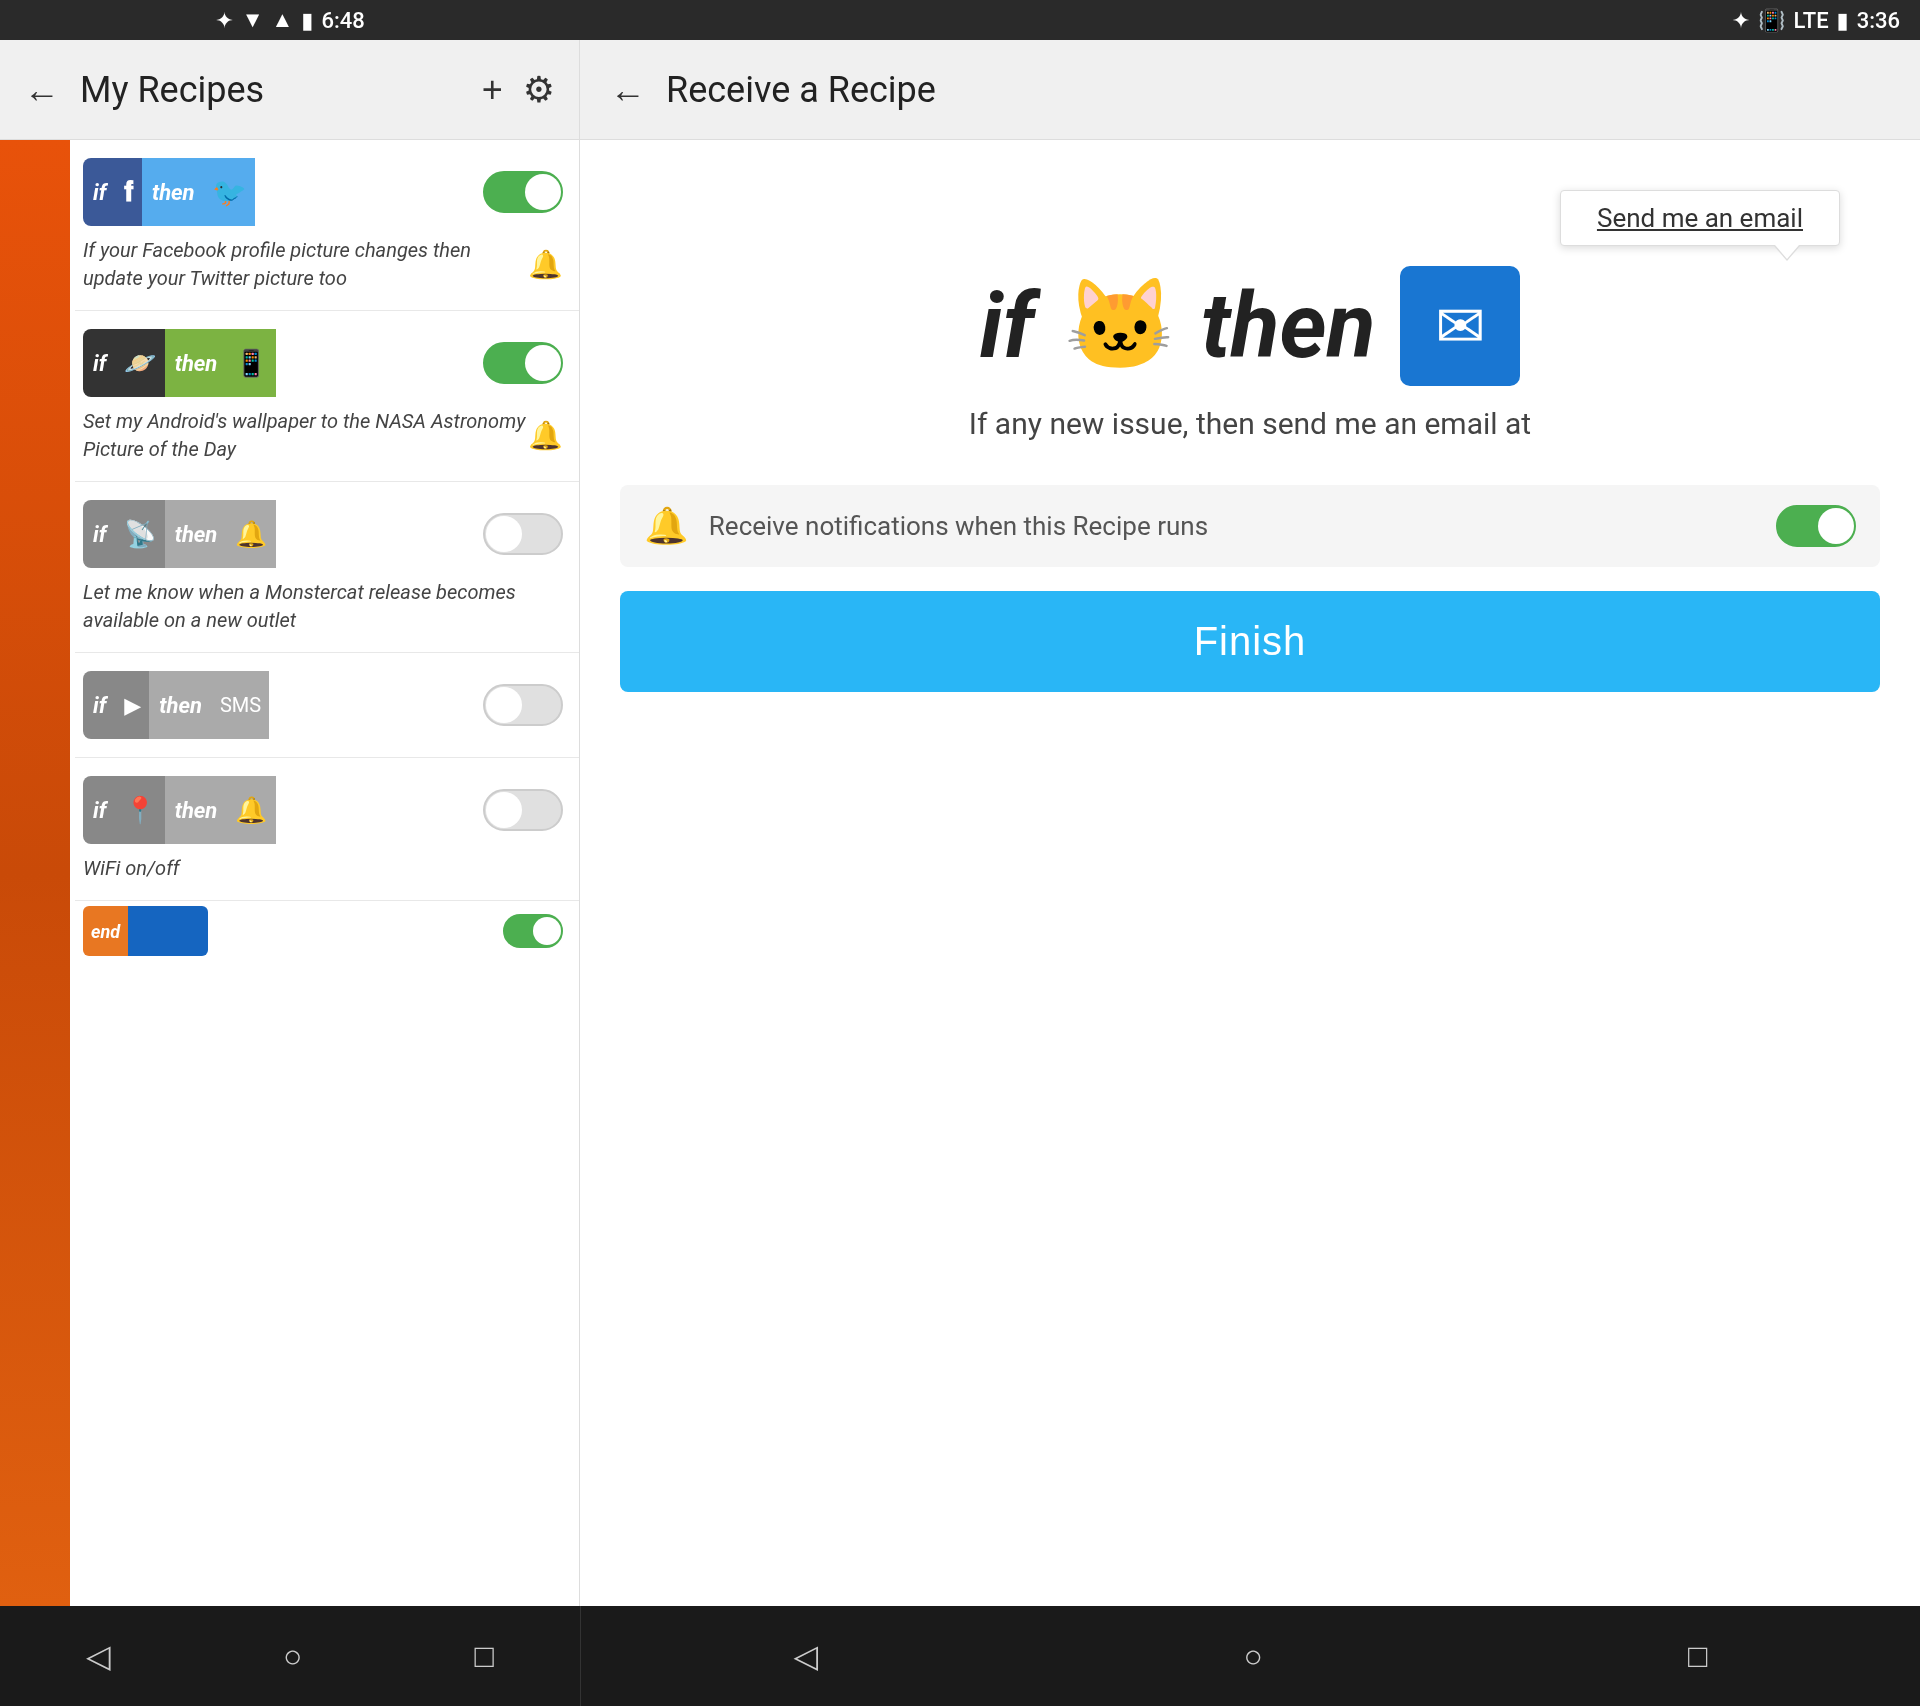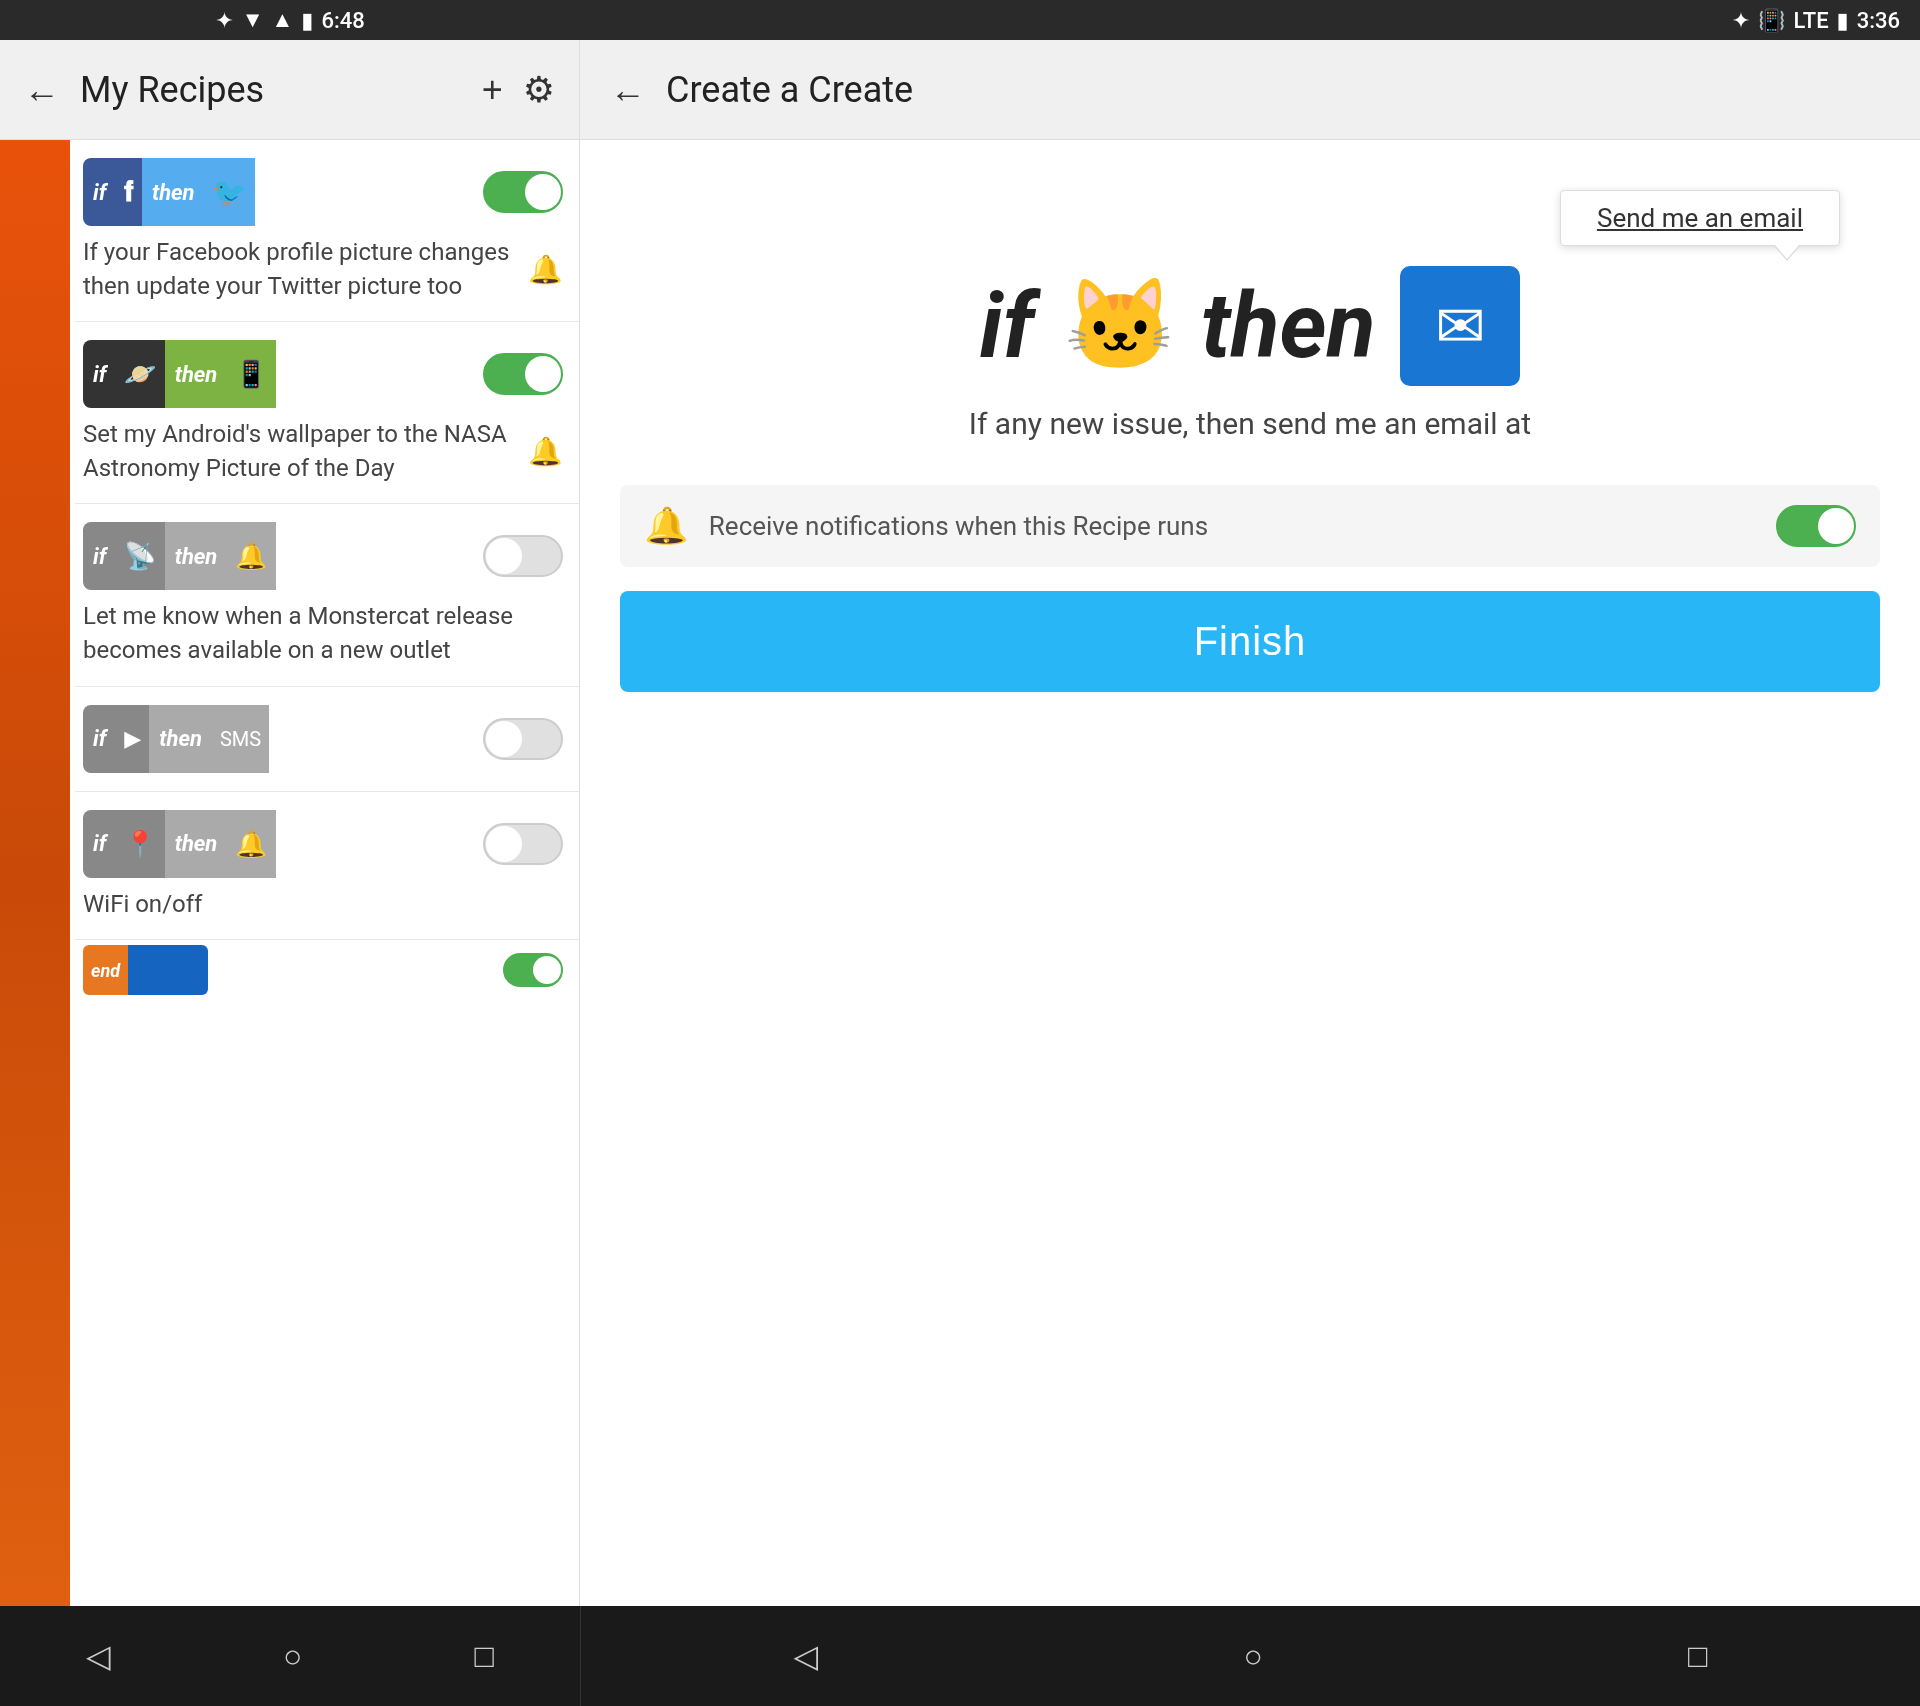"Create a Create" span.header-title { text: Create a Create -> Receive a Recipe }
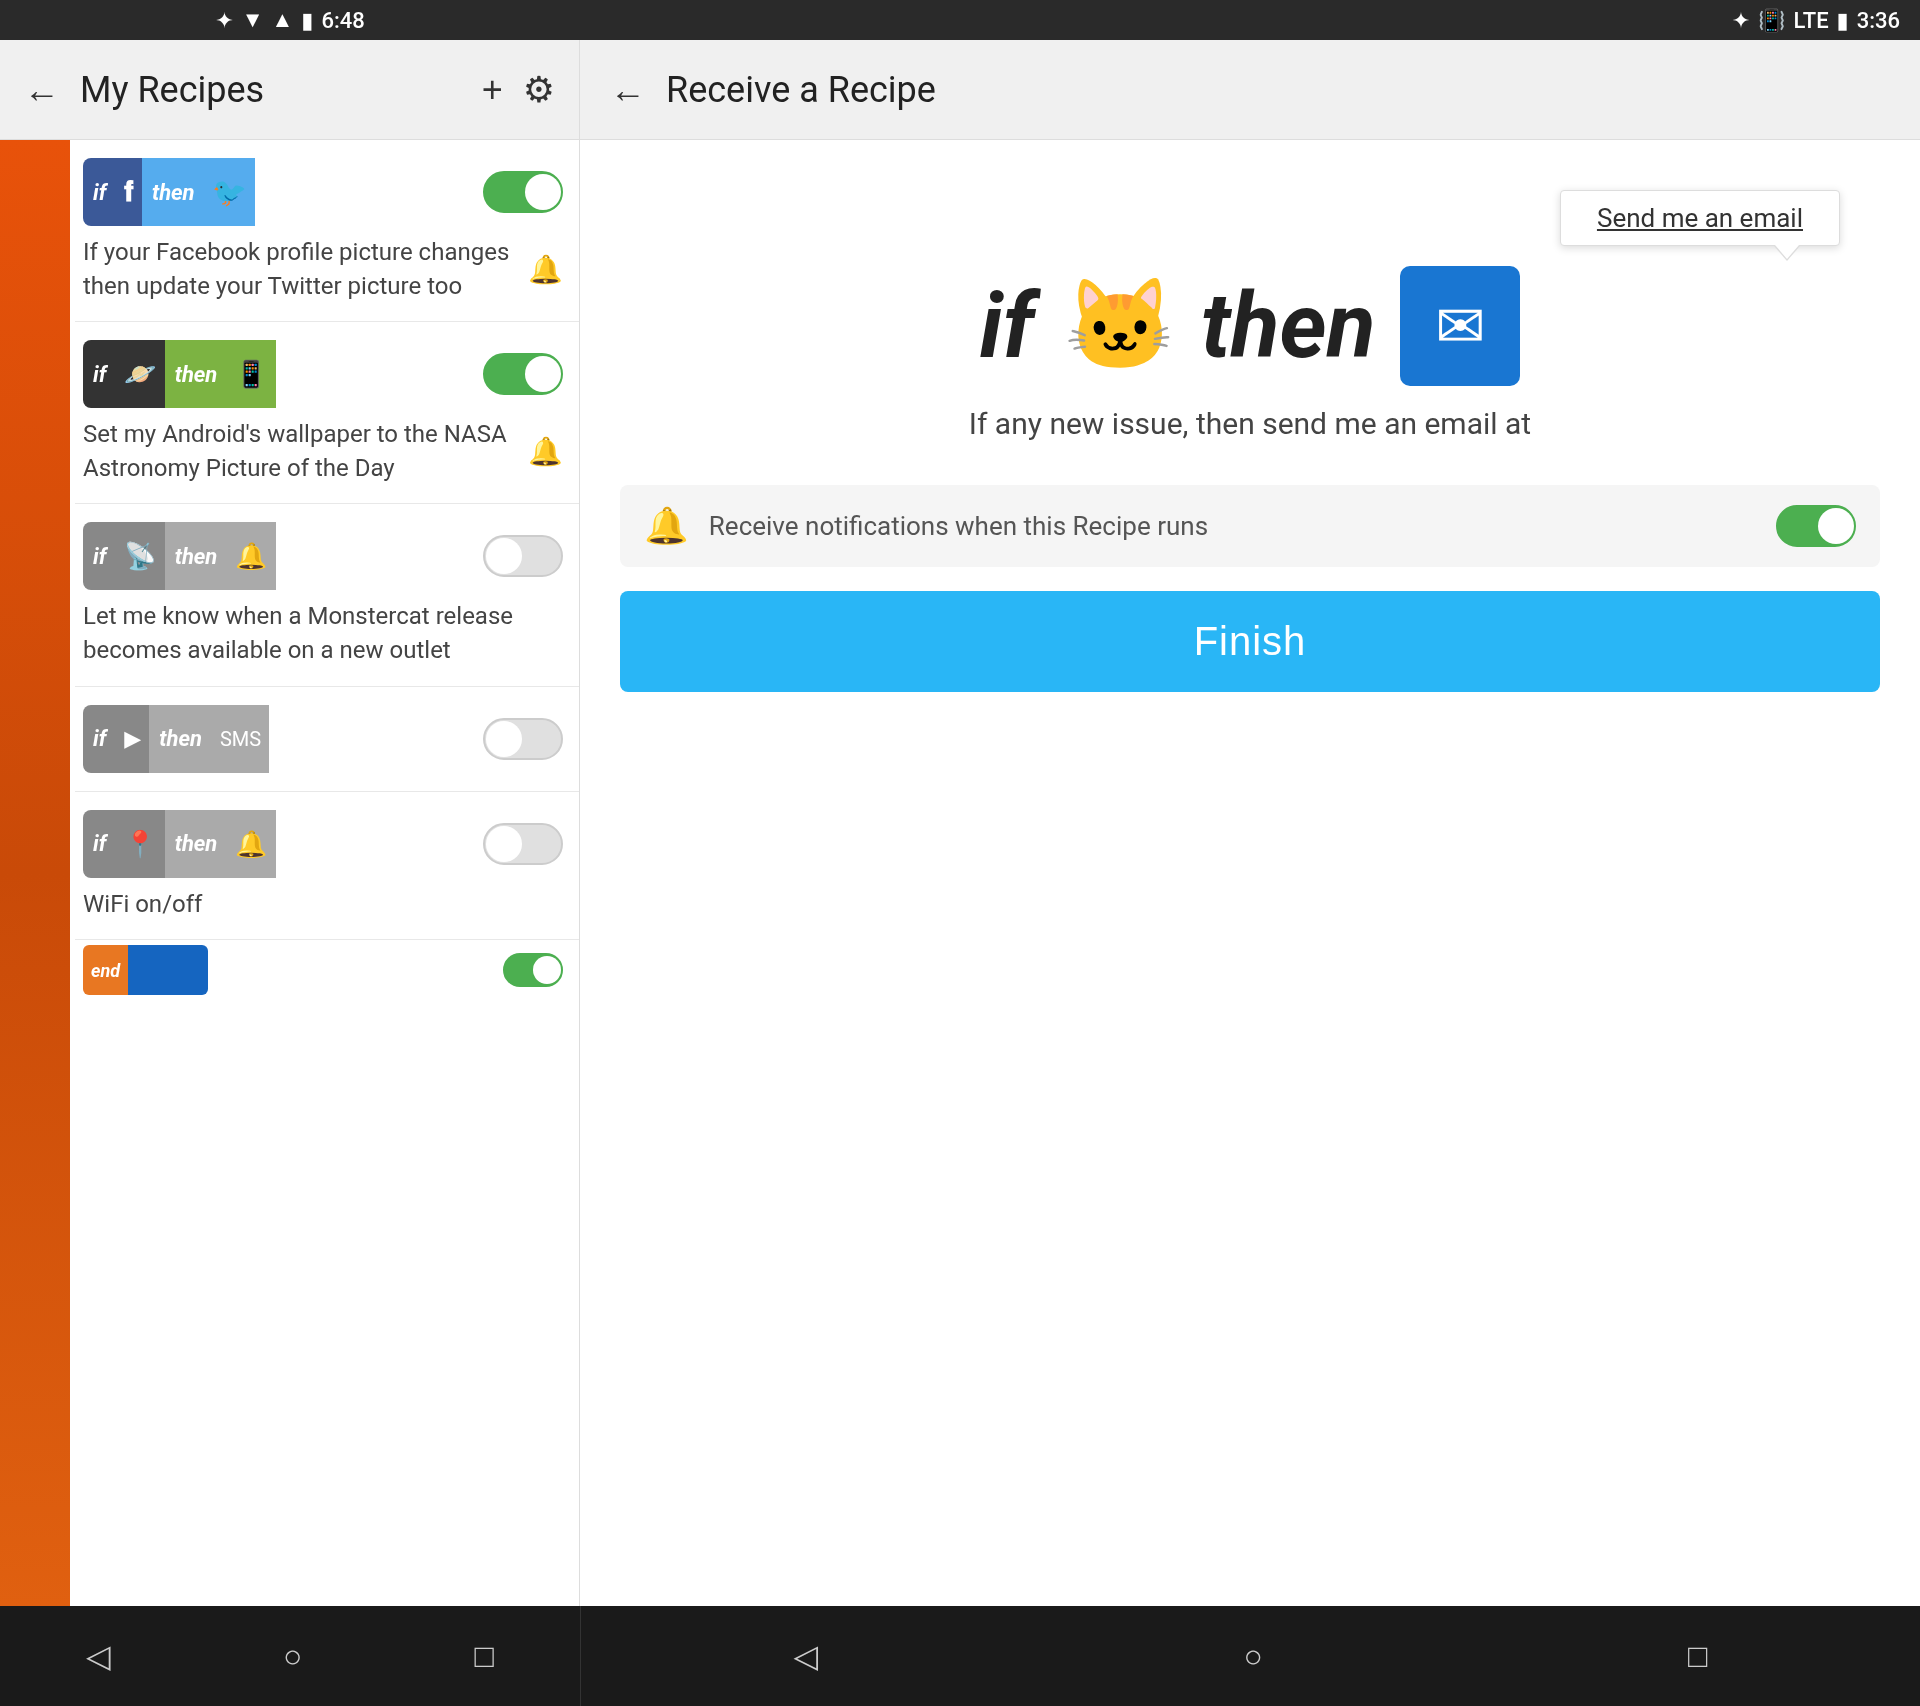"If your Facebook profile picture" .recipe-description { font-size: 24px -> 20px; font-style: none -> italic }
